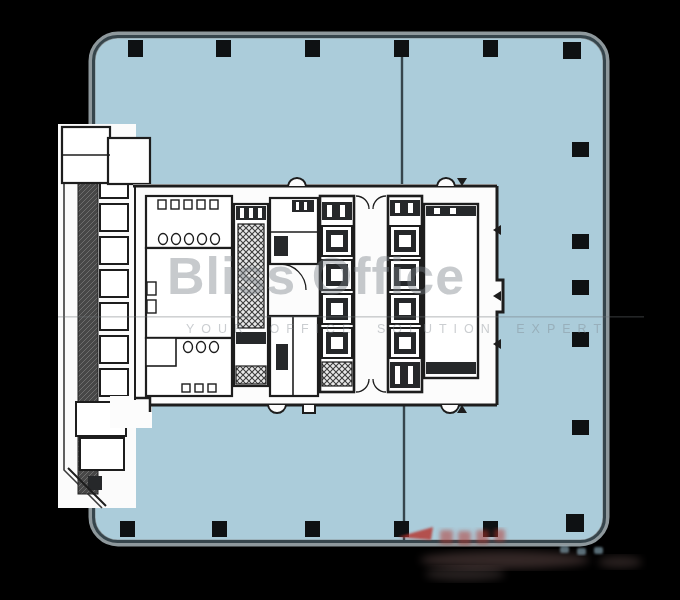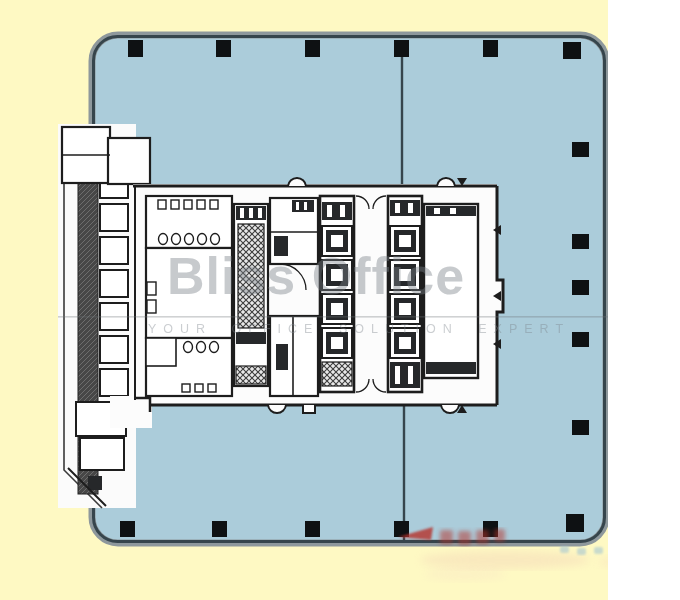"Bliss Office" #stage { background: #fef9c3 -> #000000; width: 608px -> 680px }
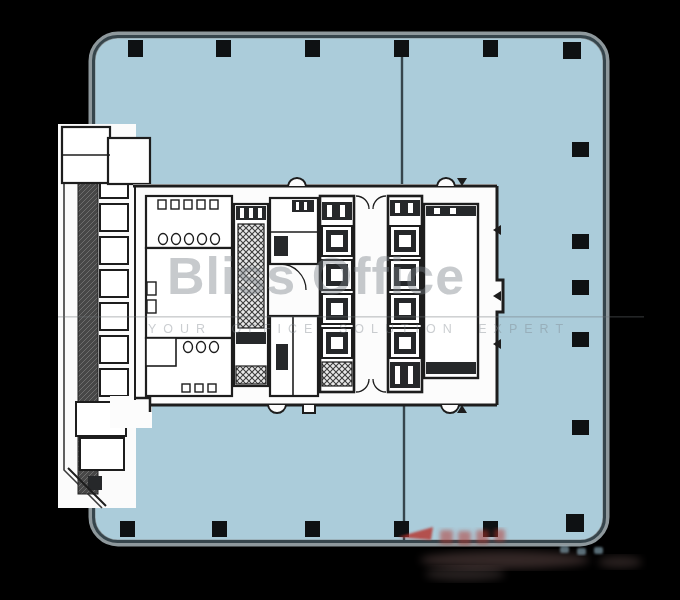"YOUR OFFICE SOLUTION EXPERT" .wm-tagline { padding-left: none -> 38px }
